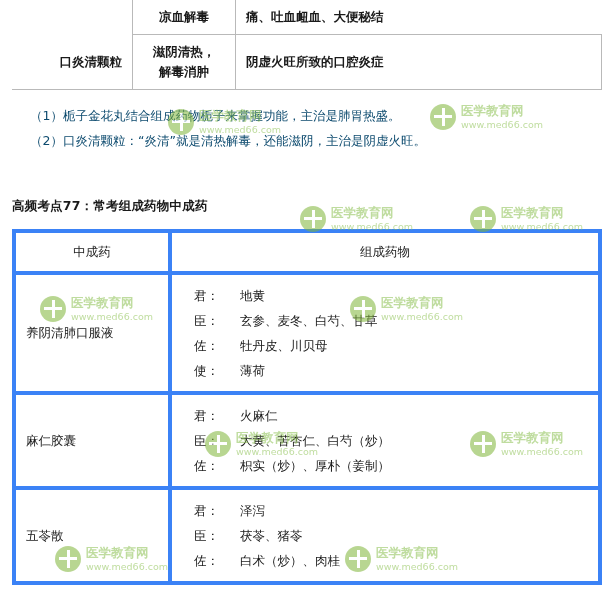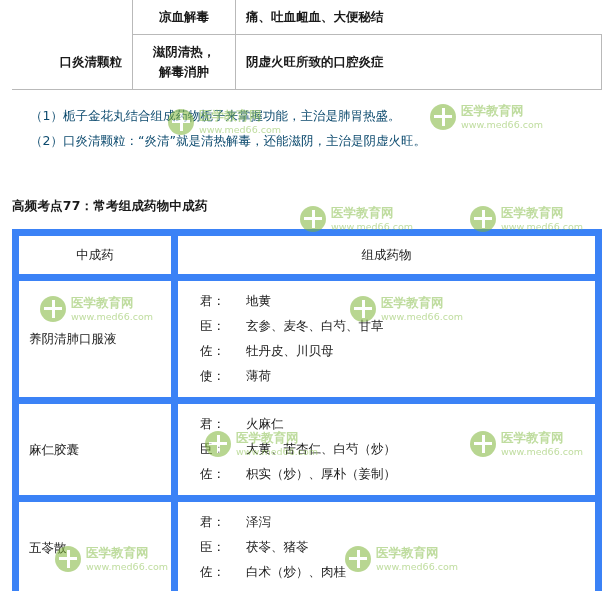"中成药" #main-table th, #main-table td { border: 7px solid #3b82f6 -> 4px solid #3b82f6; font-family: Liberation Serif, serif -> none }
